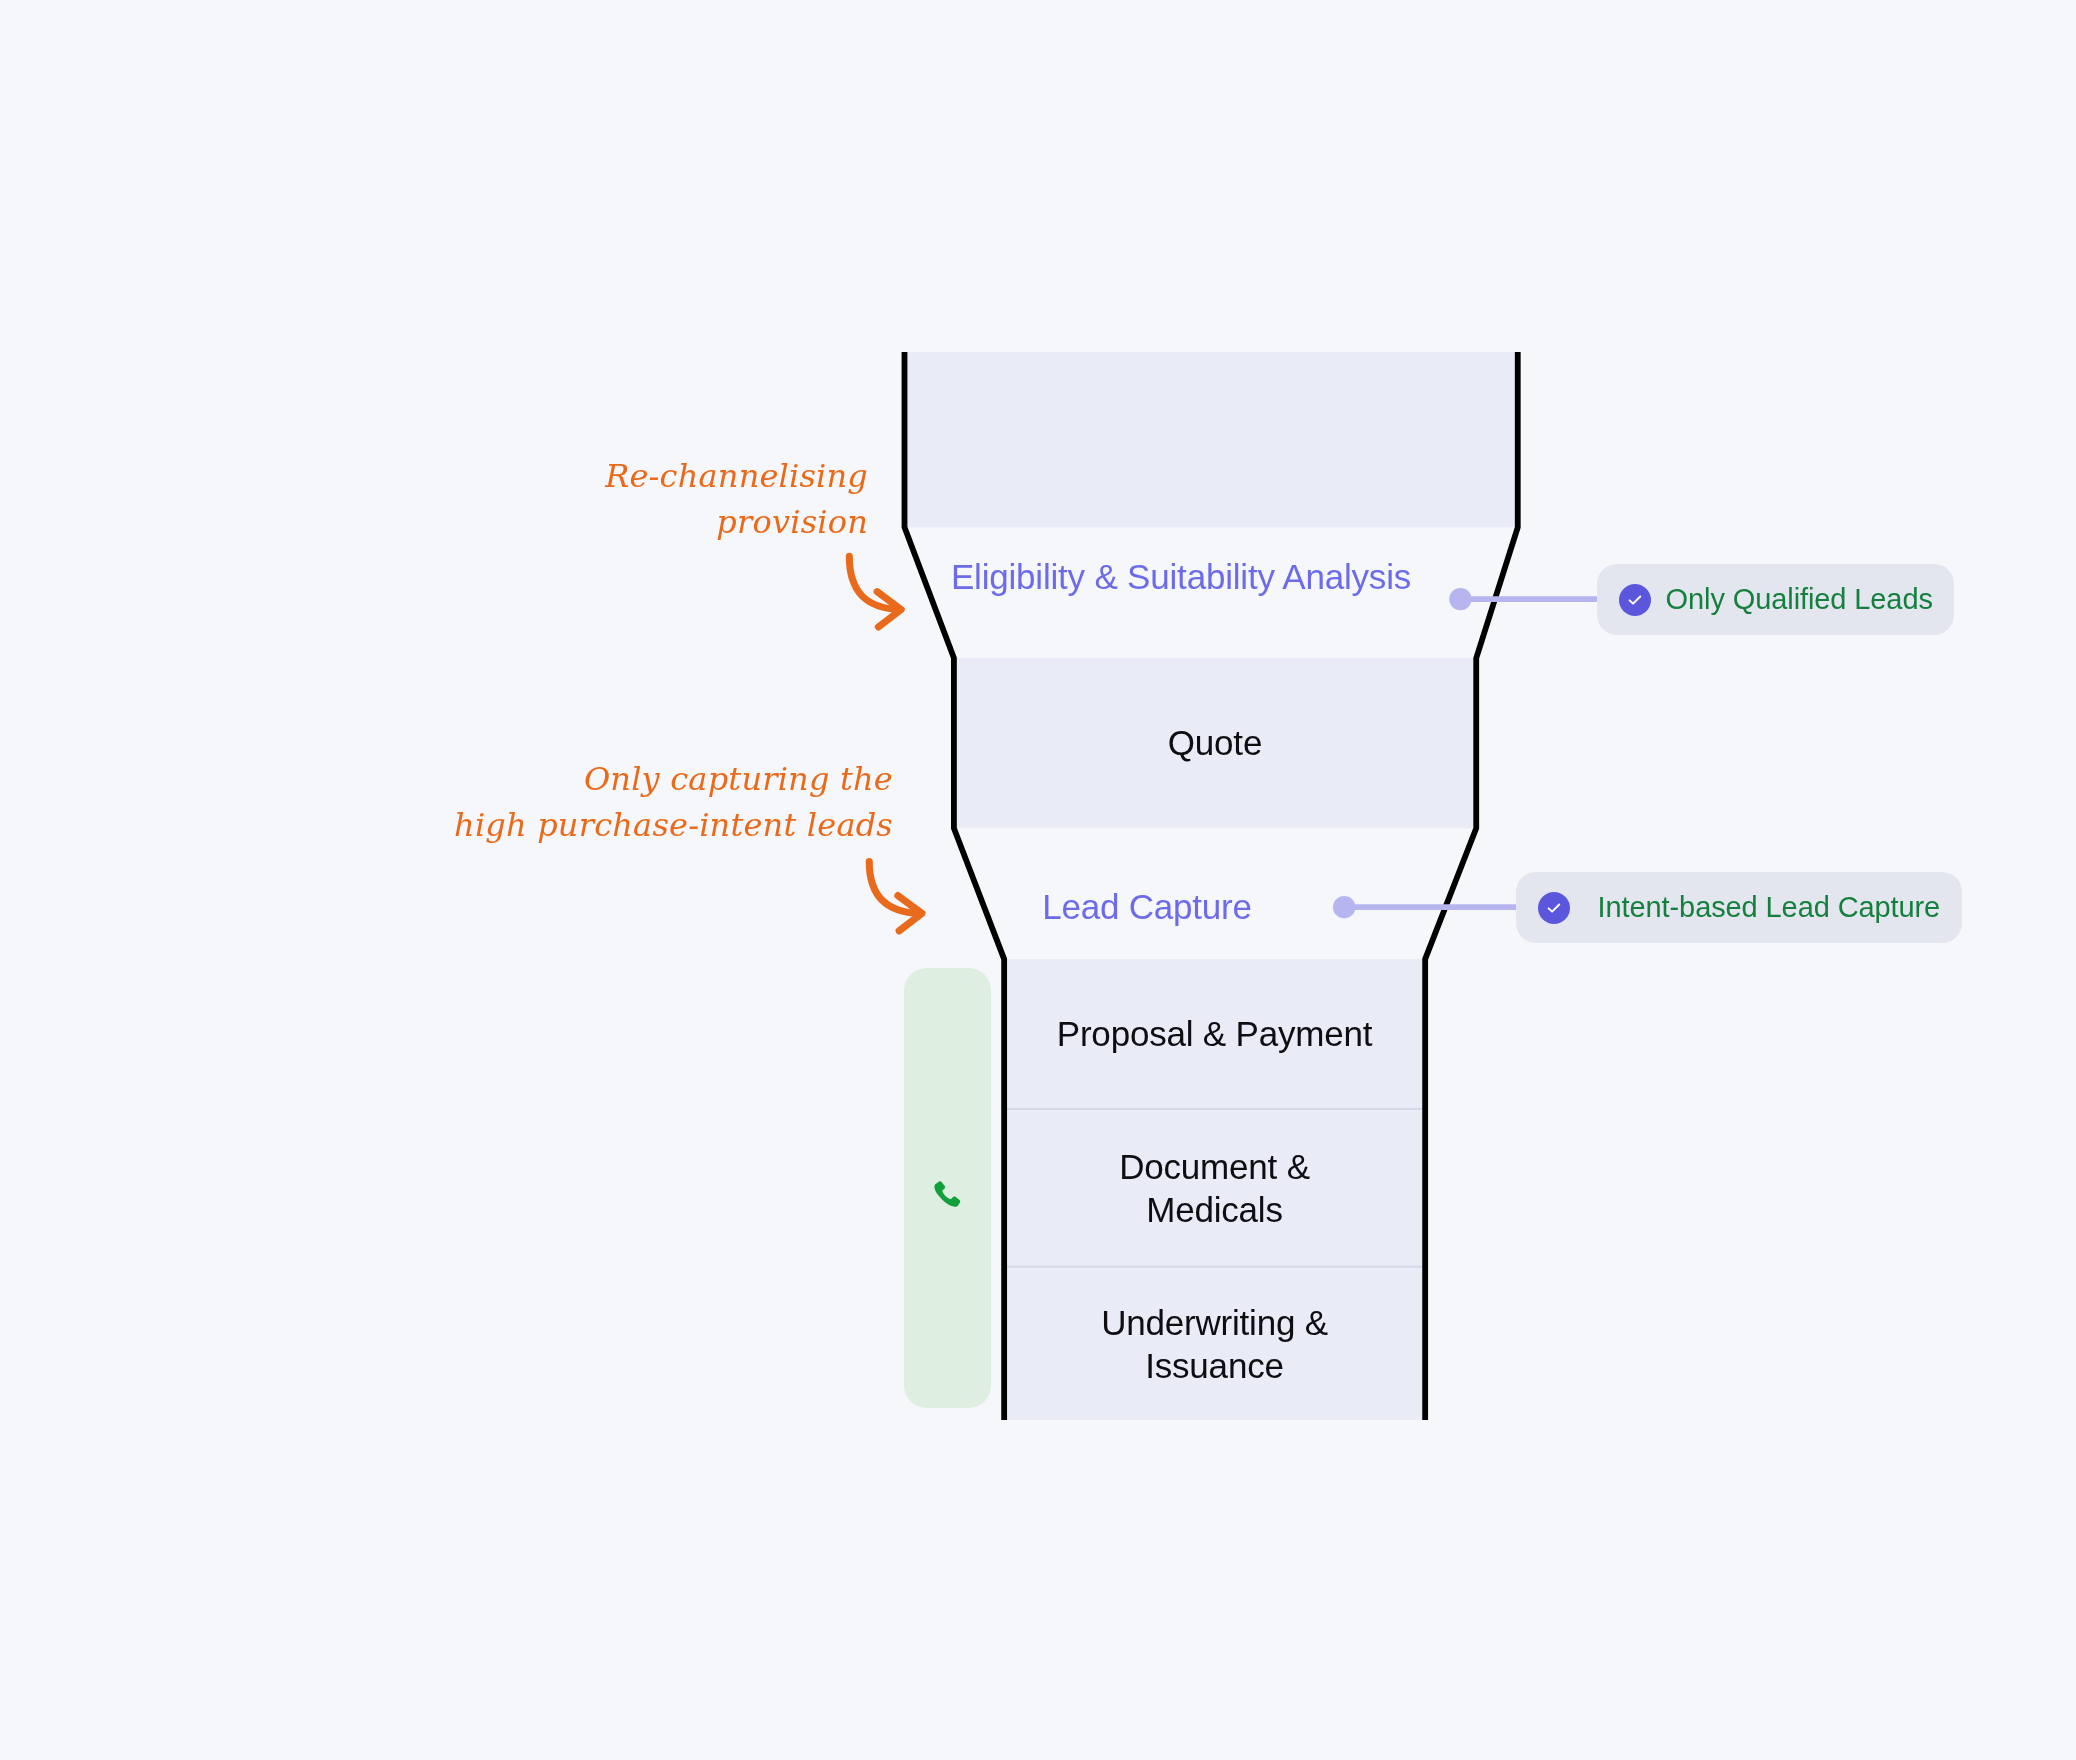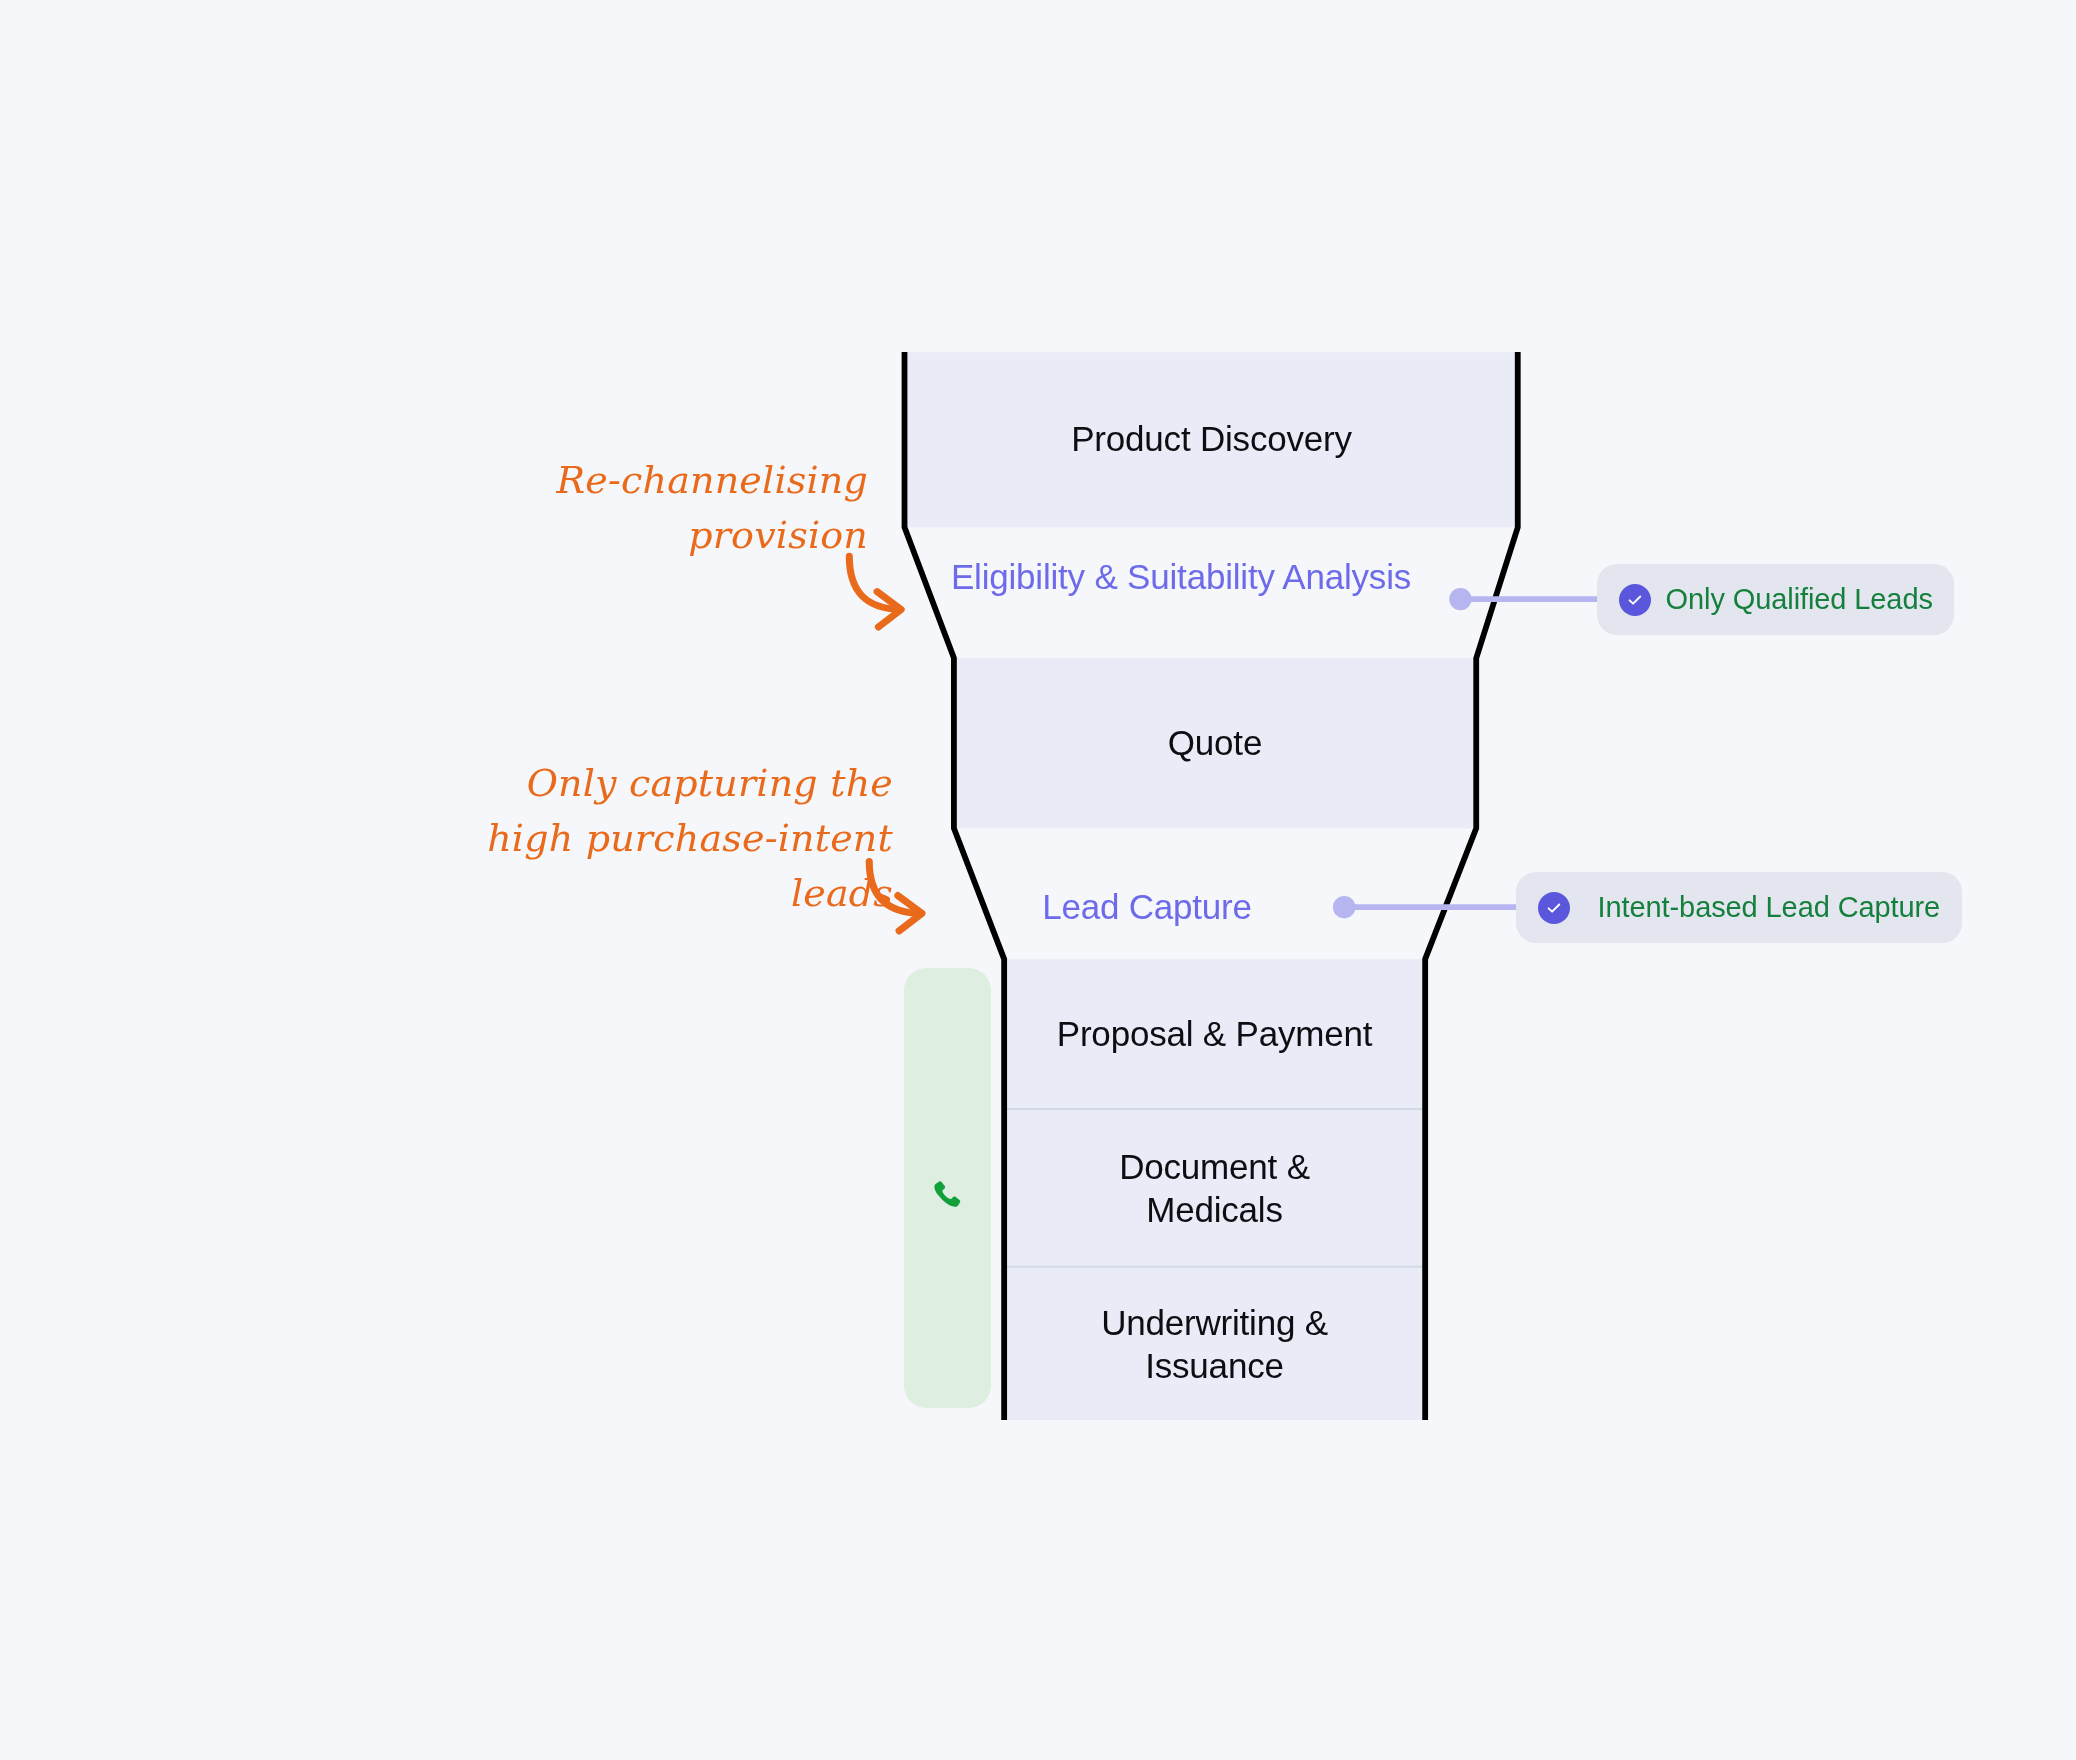"Product Discovery" div.stage-label { html: <div>Product Discovery</div> -> none }
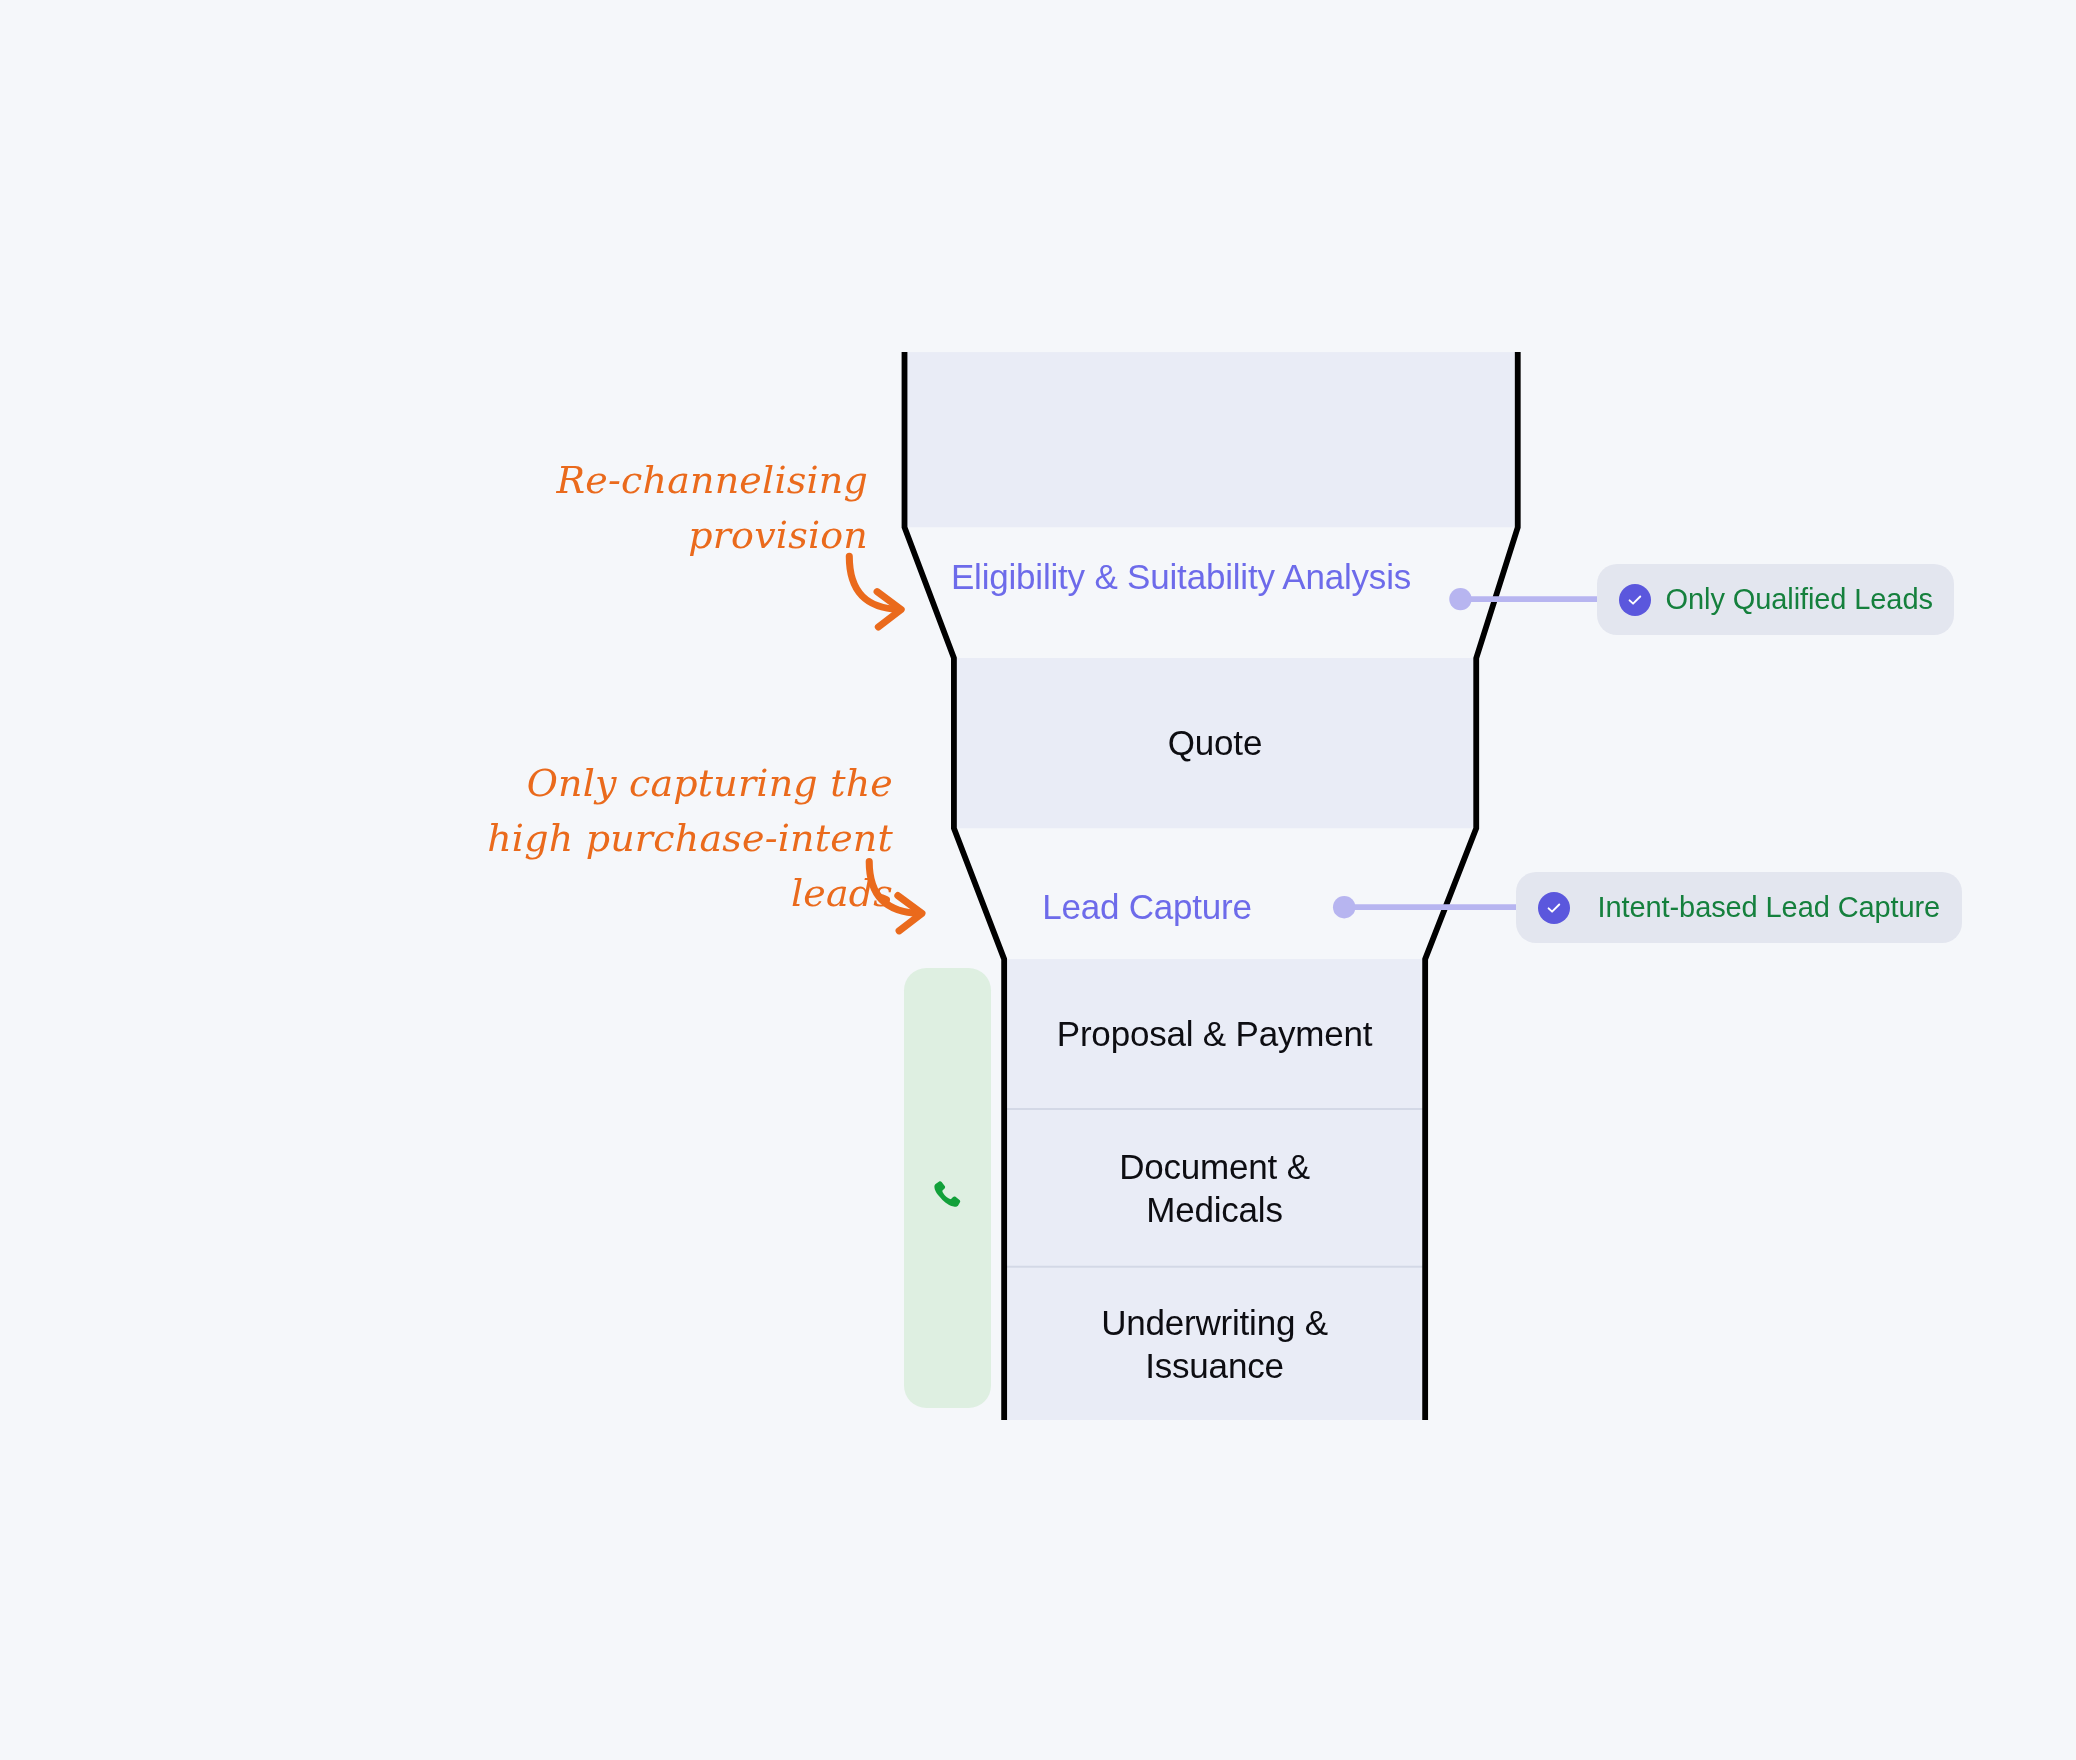"Re-channelising" .note { font-size: 38px -> 32px }
